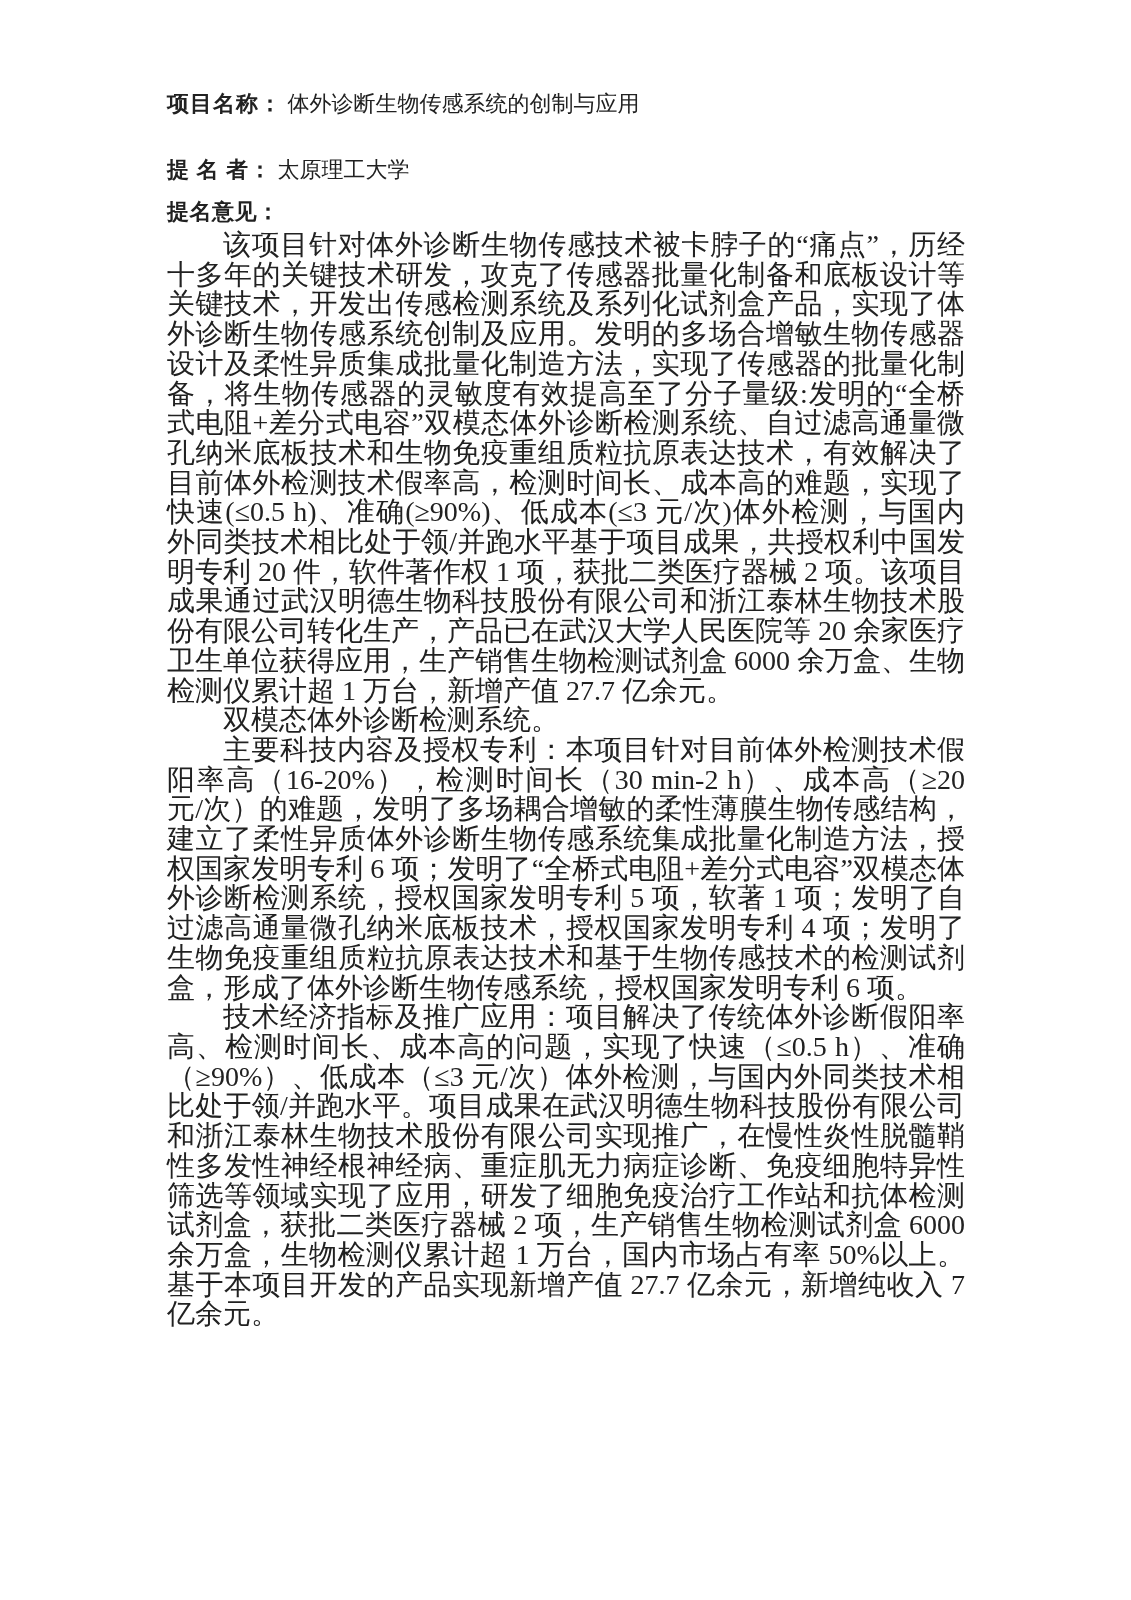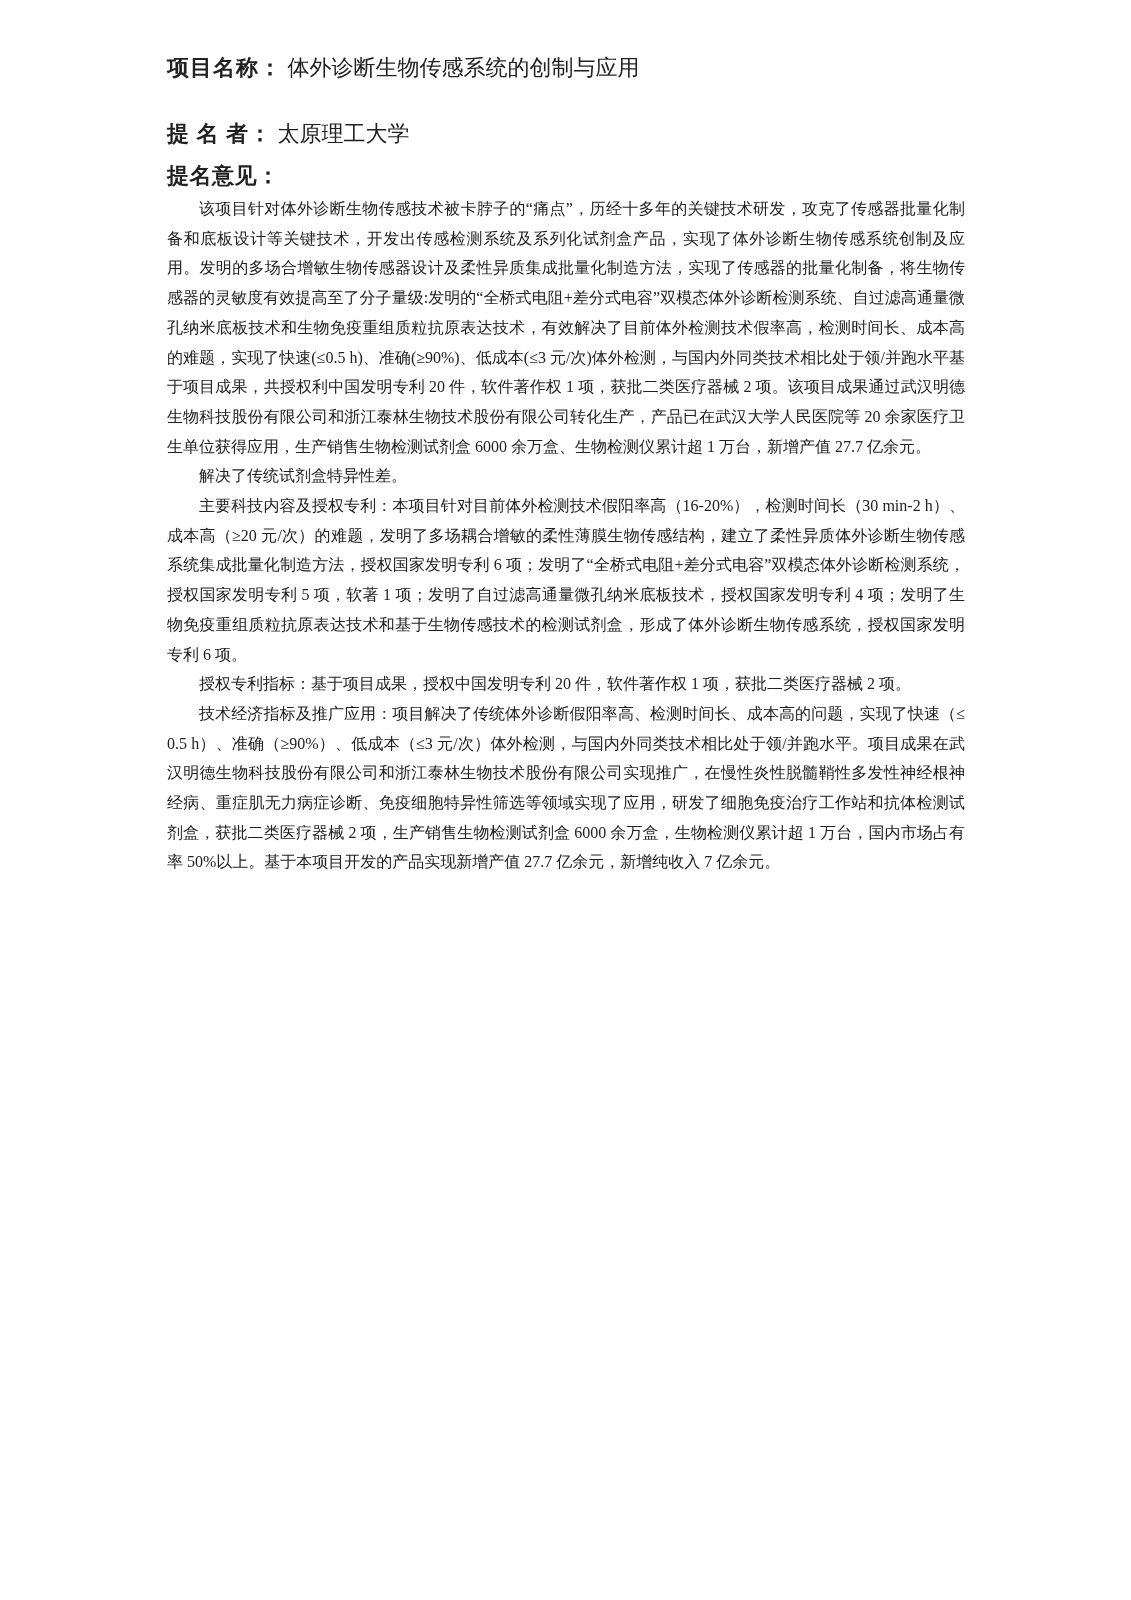"项目名称： 体外诊断生物传感系统的创制与应用" .doc-page { padding: 54px 166px 0 167px -> 90px 166px 0 167px }
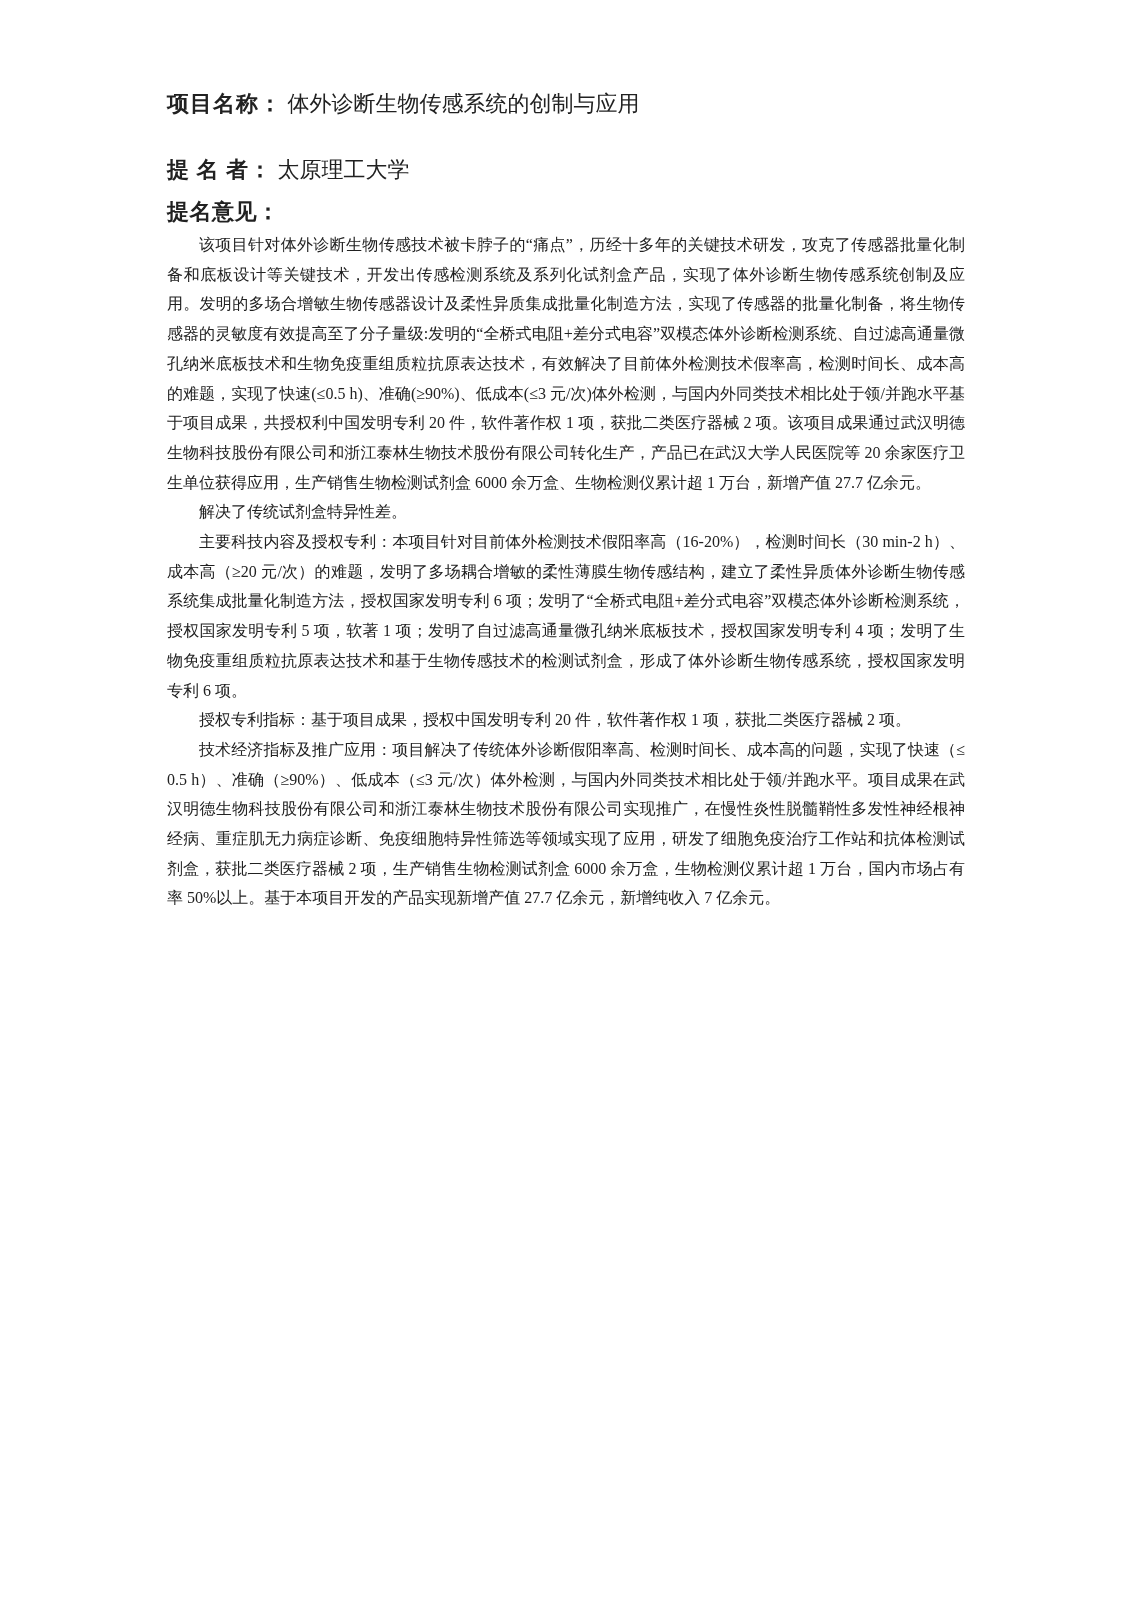"该项目针对体外诊断生物传感技术被卡脖子的“痛点”，历经十多年的关键技术研发，攻克" .para { font-size: 16px -> 28px }
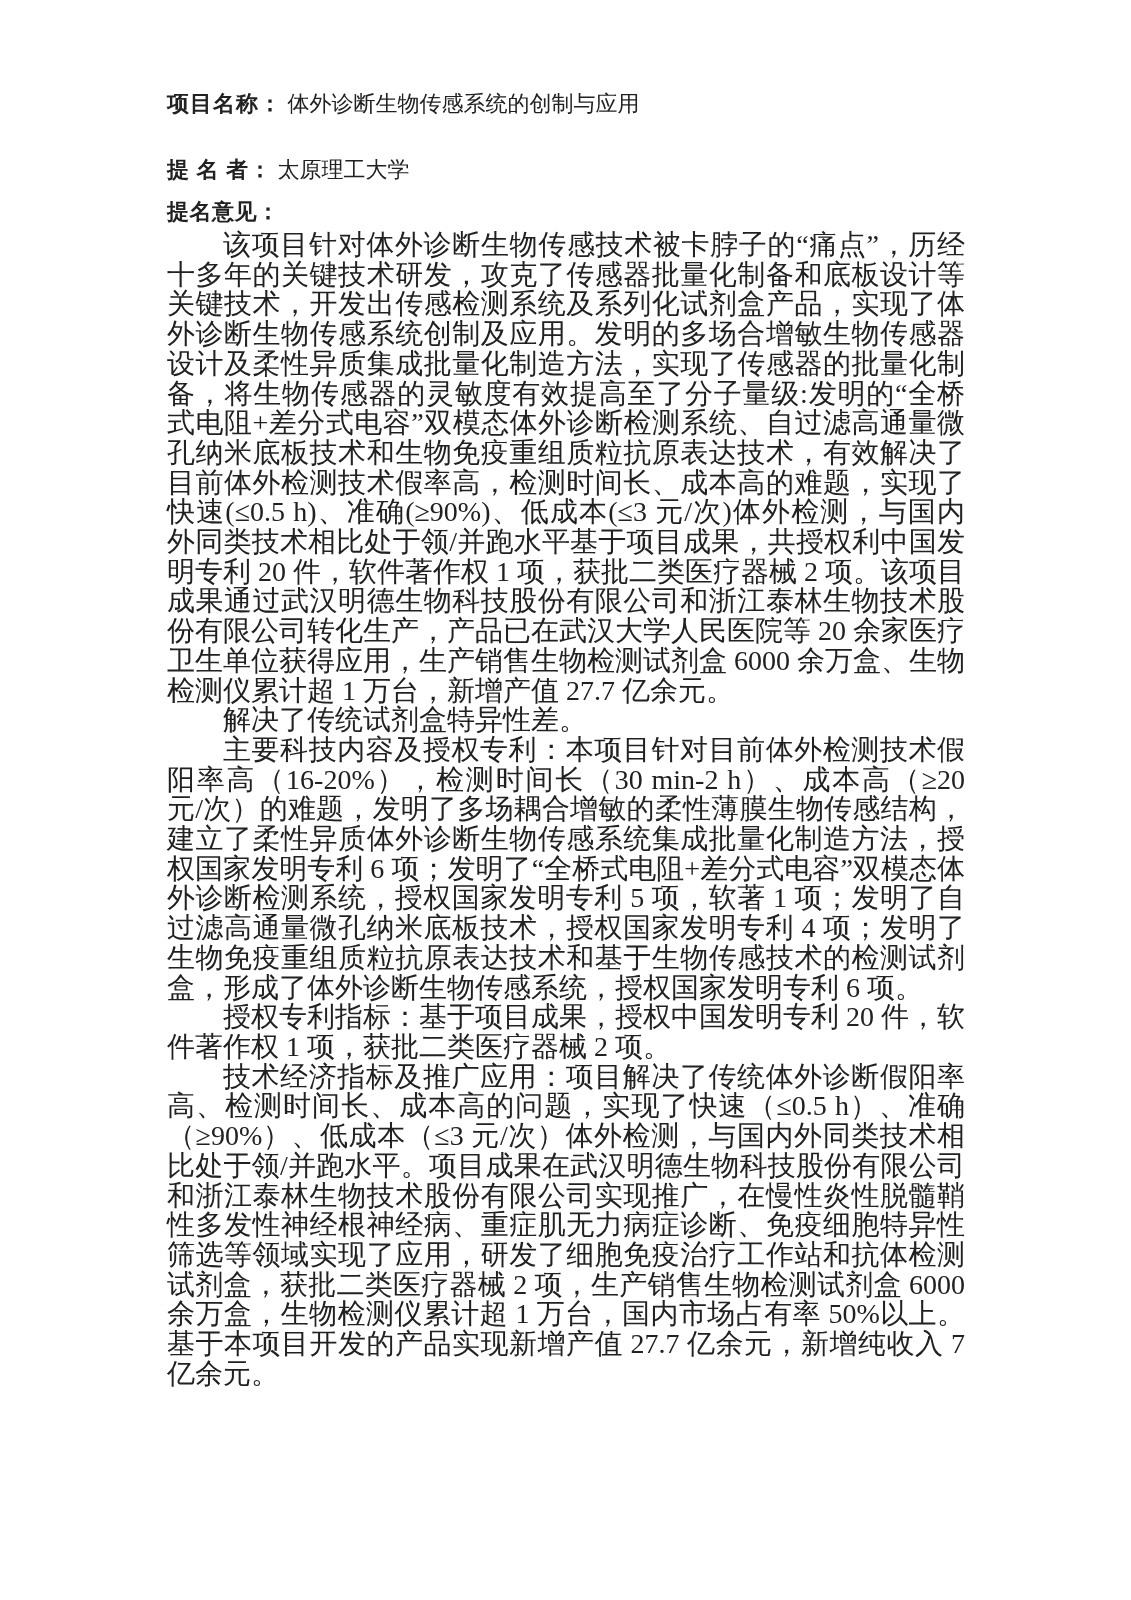"解决了传统试剂盒特异性差。" p.para { text: 解决了传统试剂盒特异性差 -> 双模态体外诊断检测系统 }
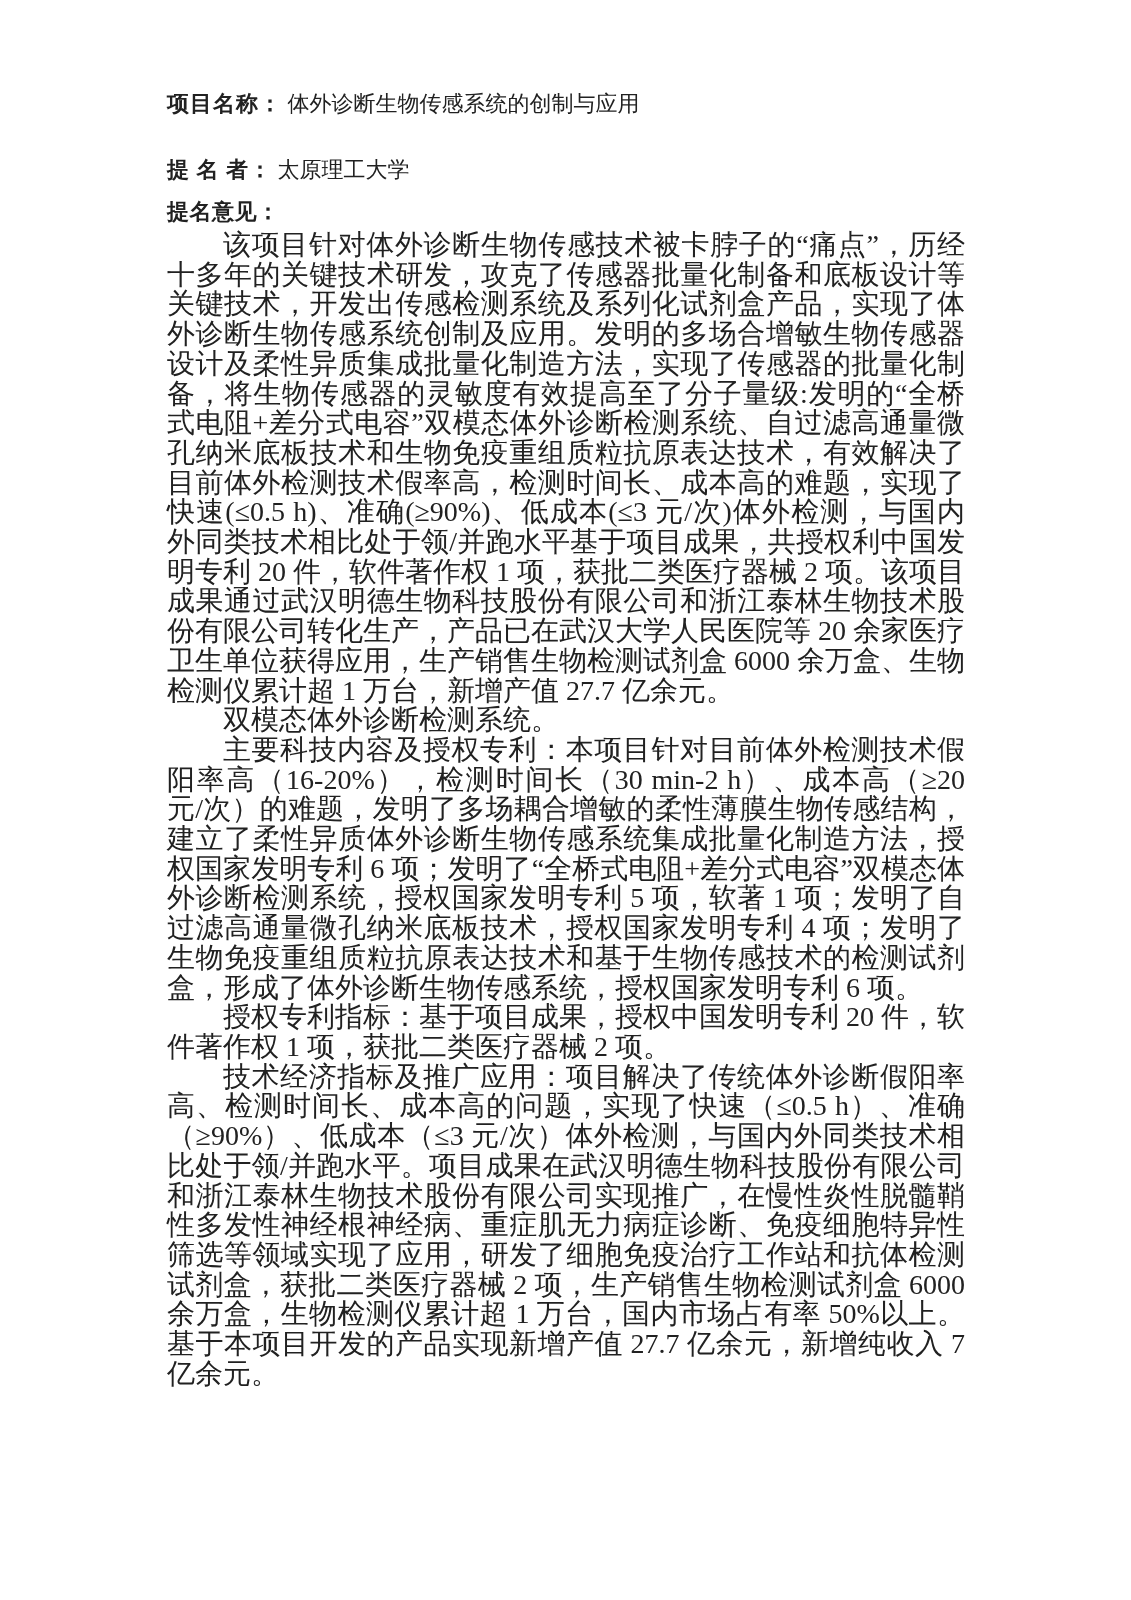"授权专利指标：基于项目成果，授权中国发明专利 20 件，软件著作权 1" p.para { html: <p>授权专利指标：基于项目成果，授权中国发明专利 20 件，软件著作权 1 项，获批二类医疗器械 2 项。</p> -> none }
